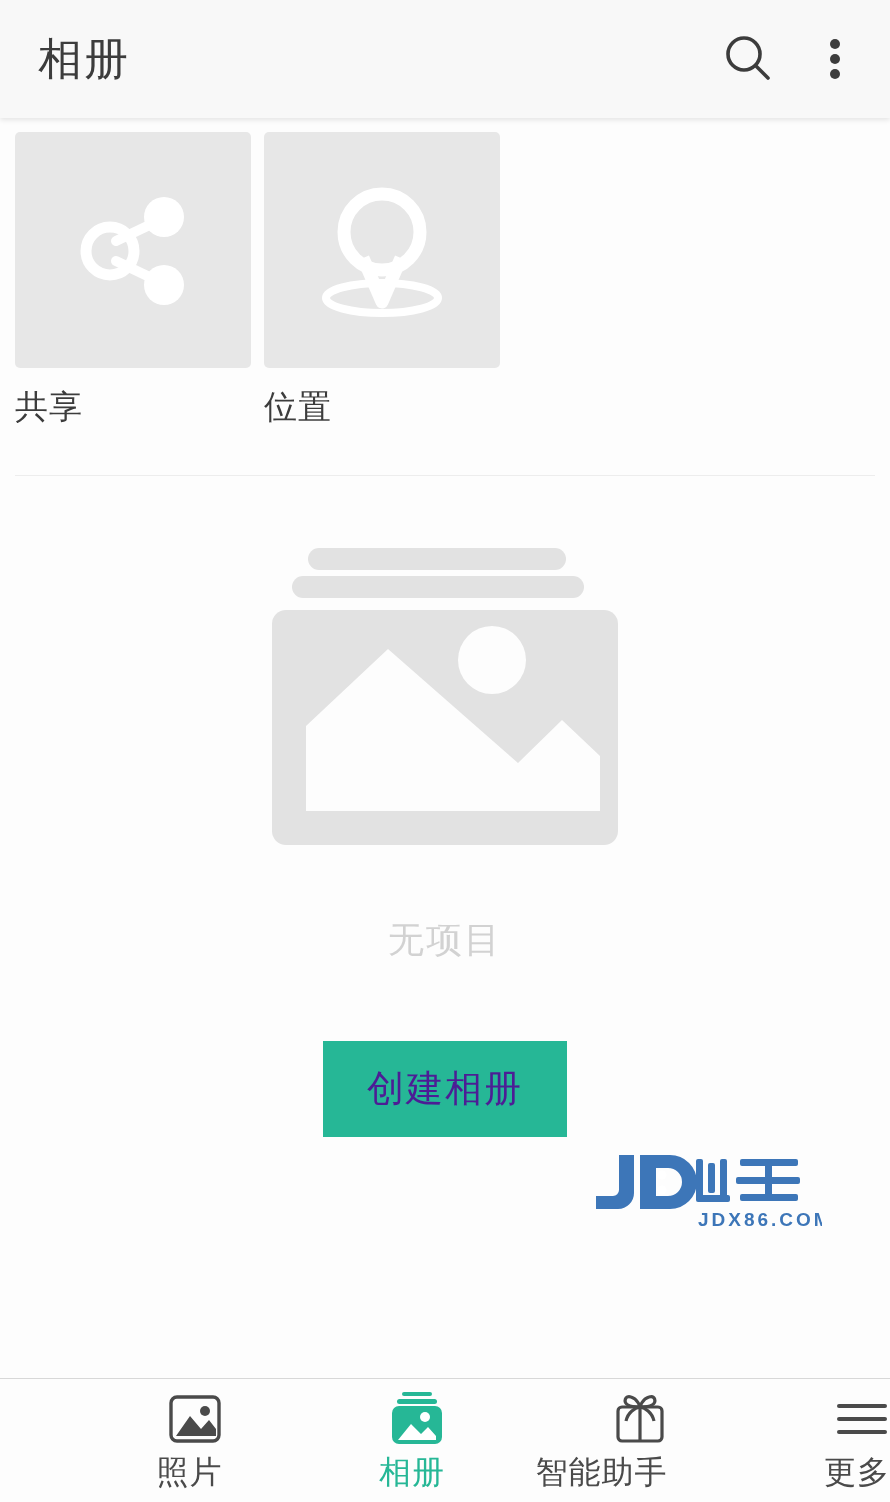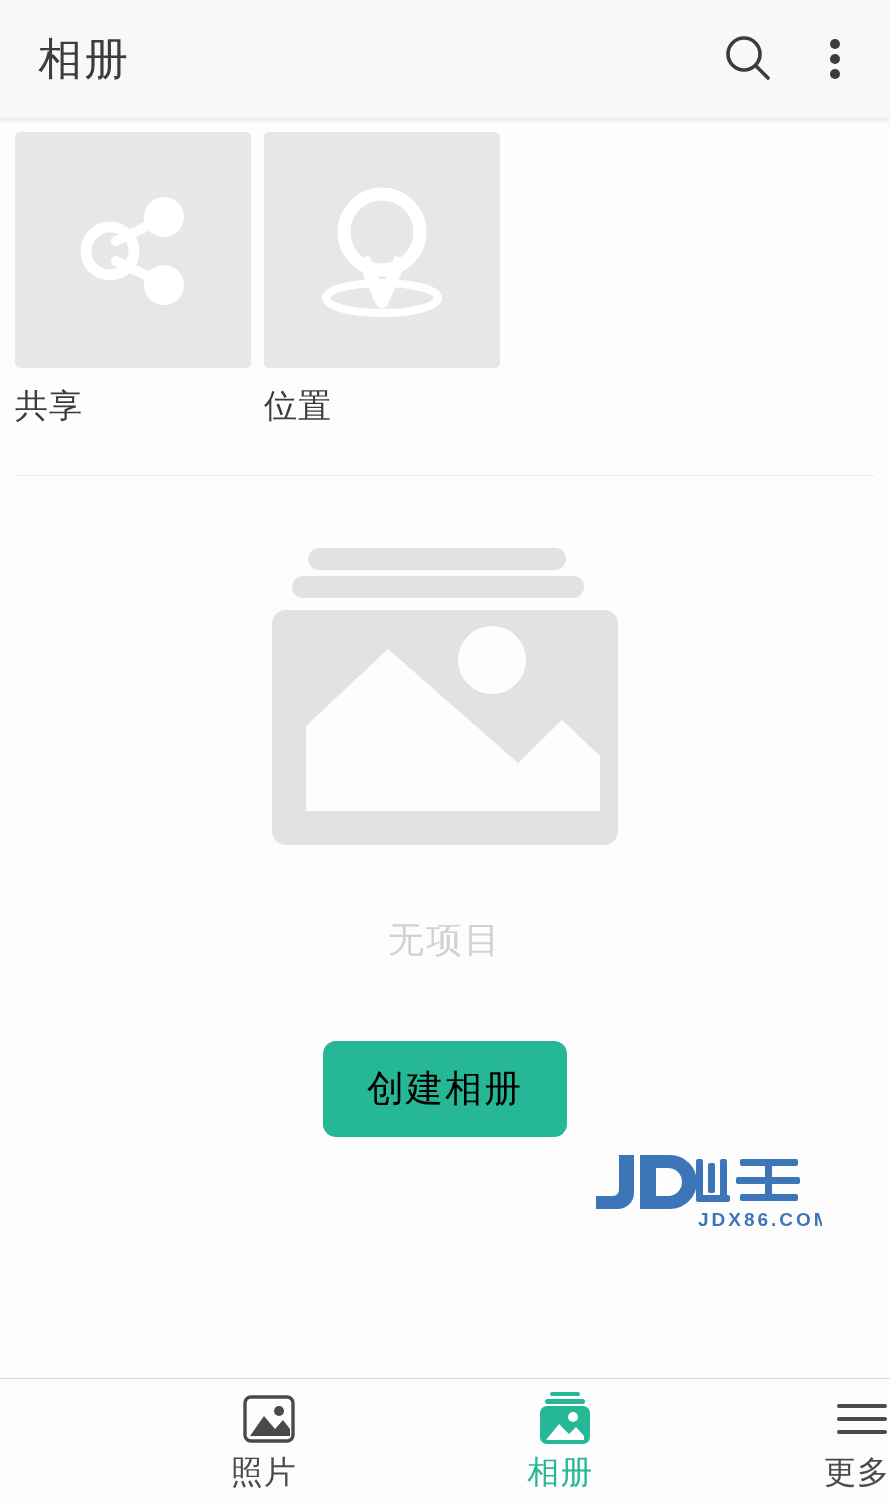"共享" .category-row { font-family: Liberation Serif, serif -> none }
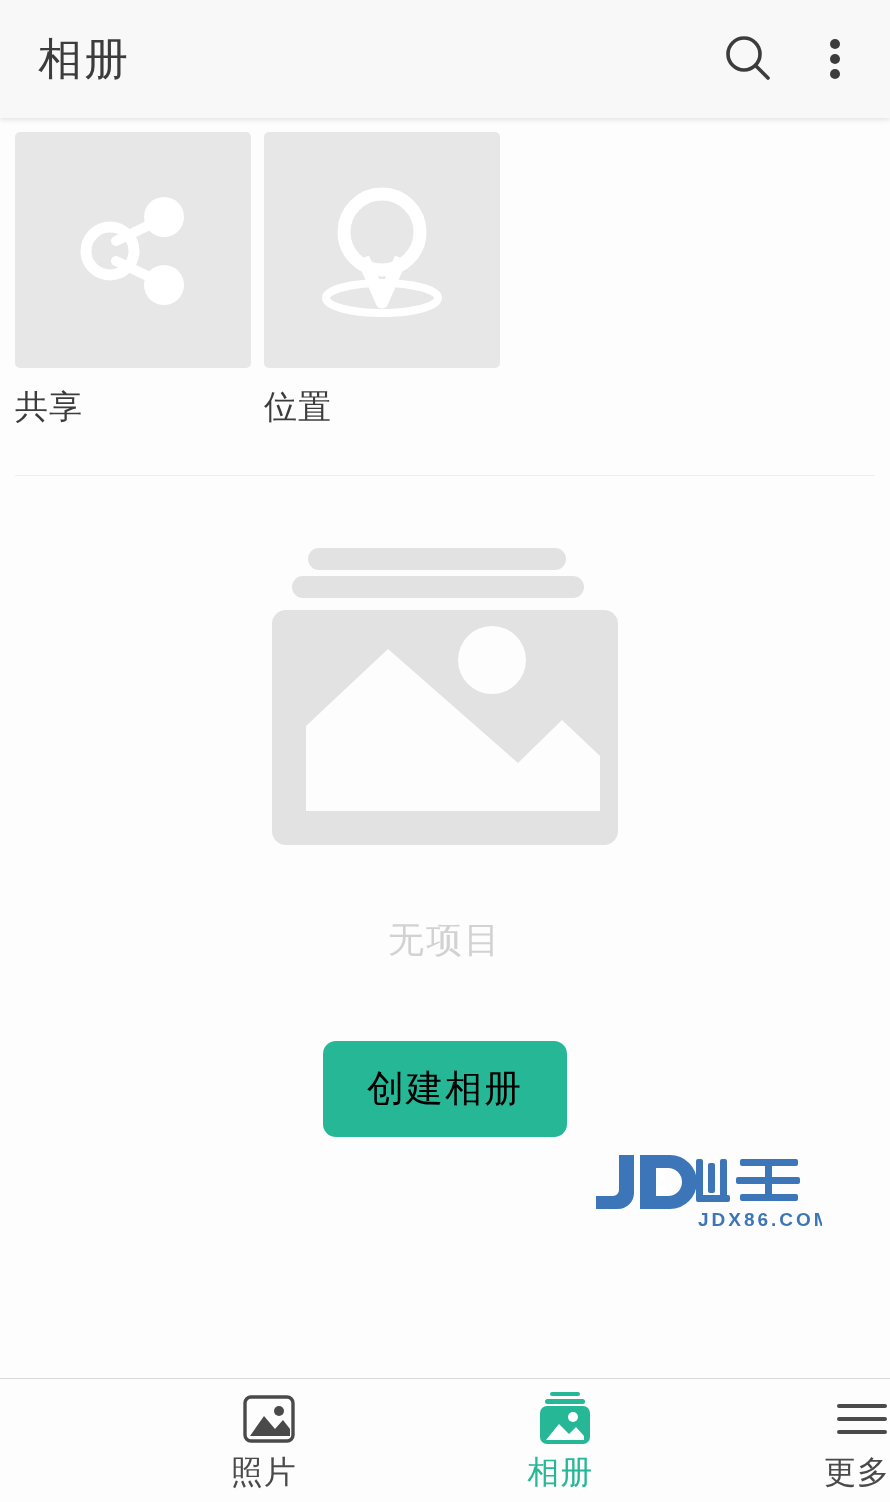"创建相册" .create-btn { border-radius: 13px -> 0; color: #000000 -> #4c1d95 }
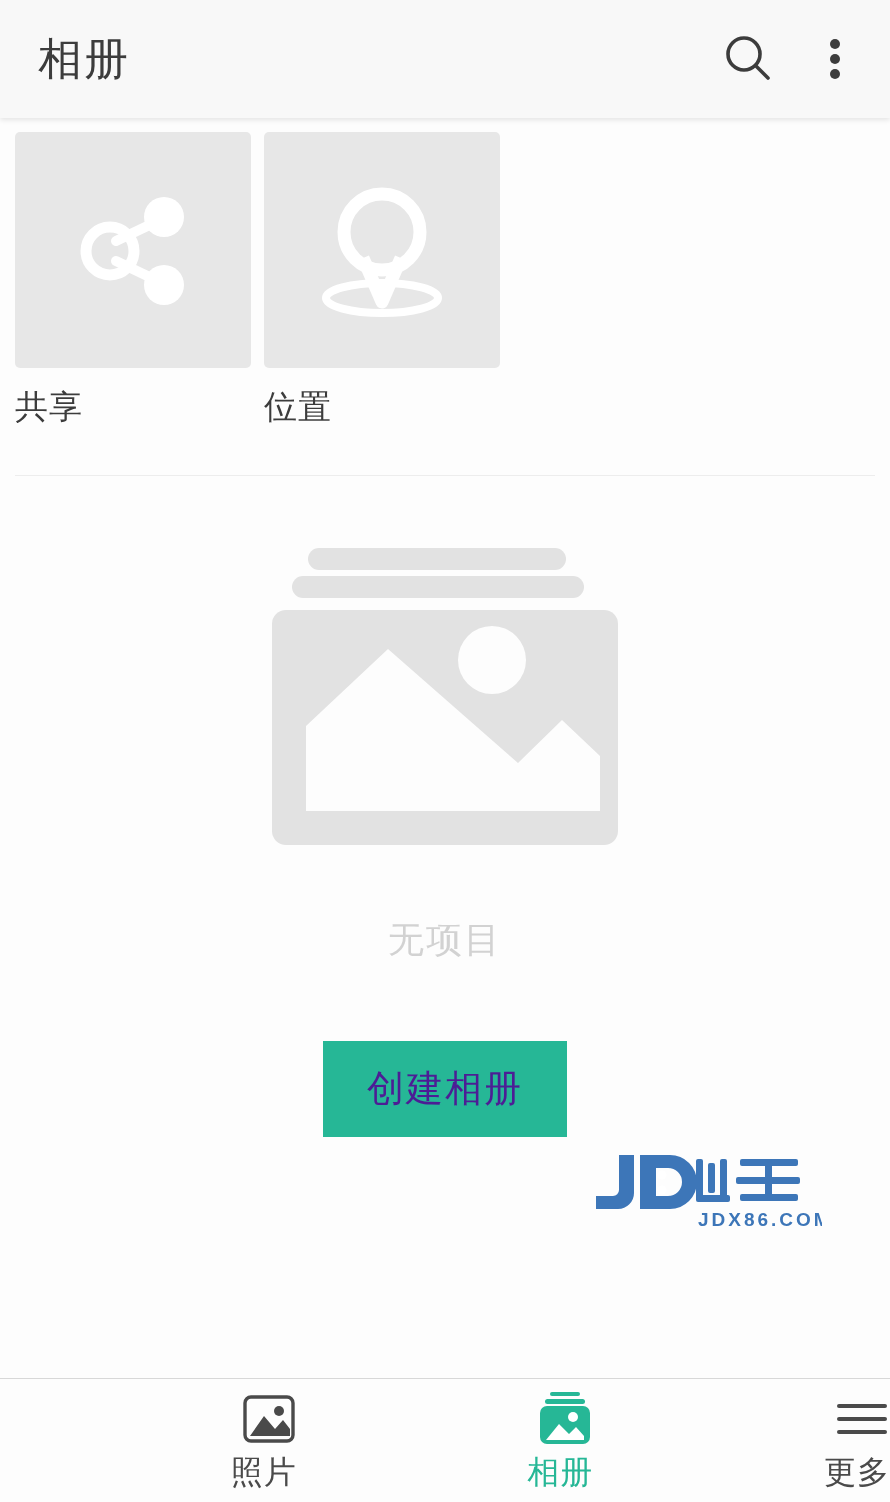"智能助手" div.nav-item { html: none -> <div> <div> <svg> <rect></rect> <line></line> <path></path> <path></path> <path></path> </svg> </div> <div>智能助手</div> </div> }
